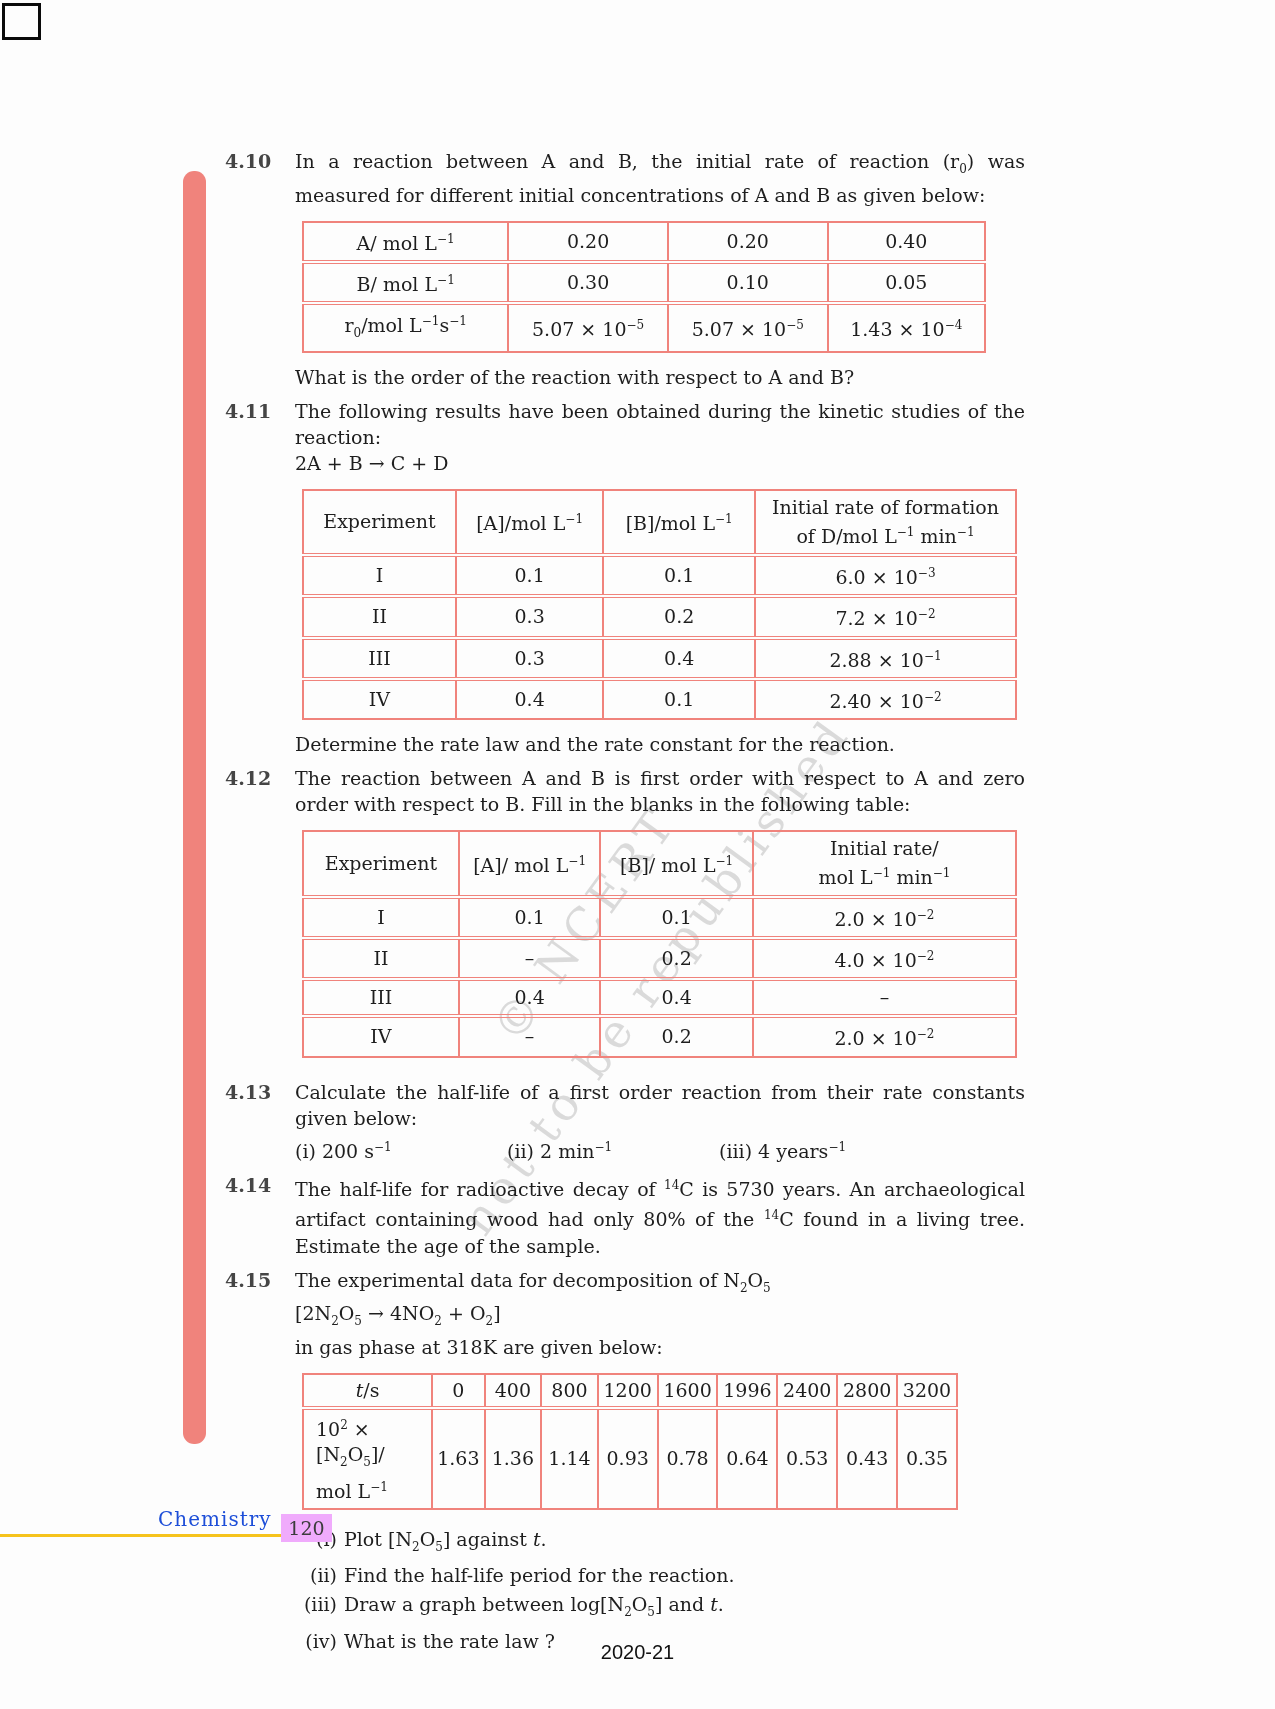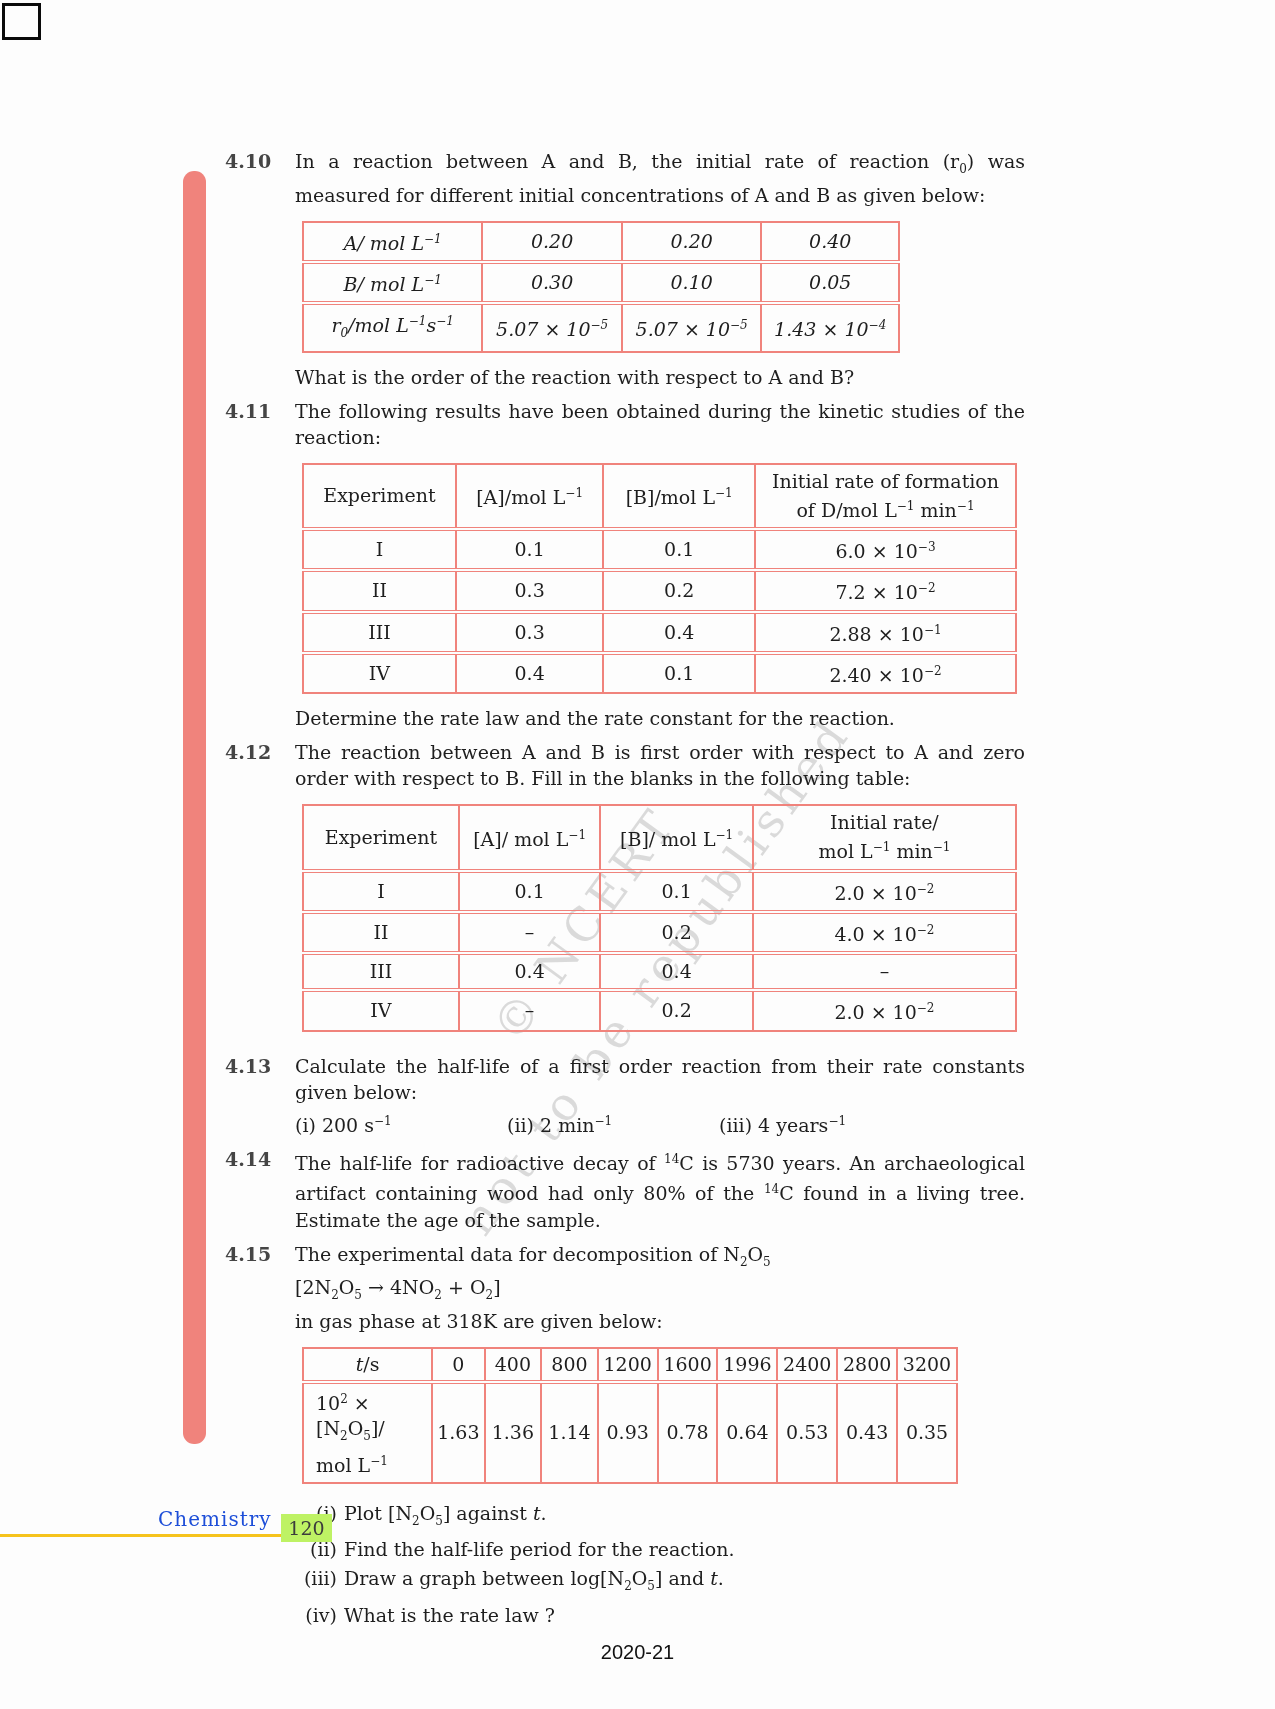"A/ mol L−1" .t410 { font-style: italic -> none; width: 598px -> 684px }
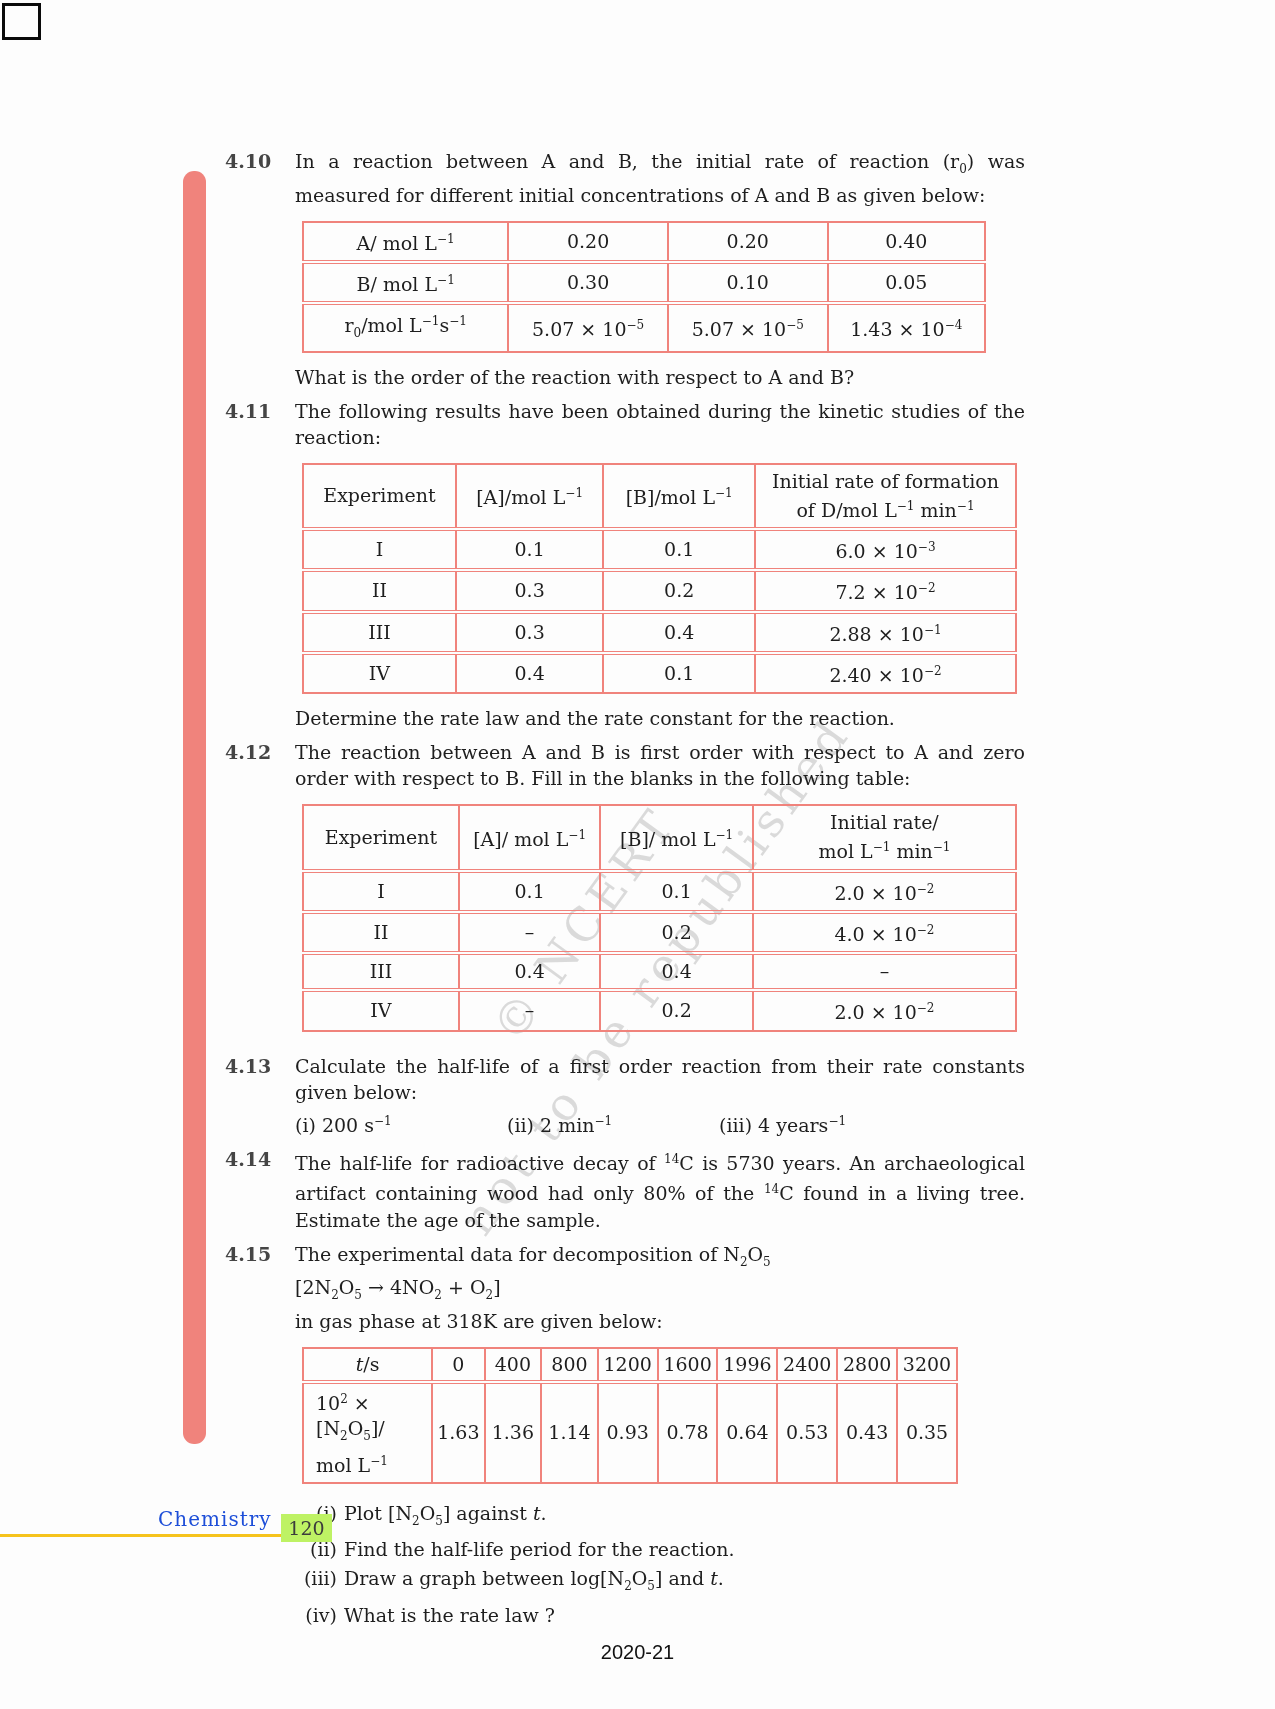"2A + B → C" p.equation { html: none -> <p>2A + B → C + D</p> }
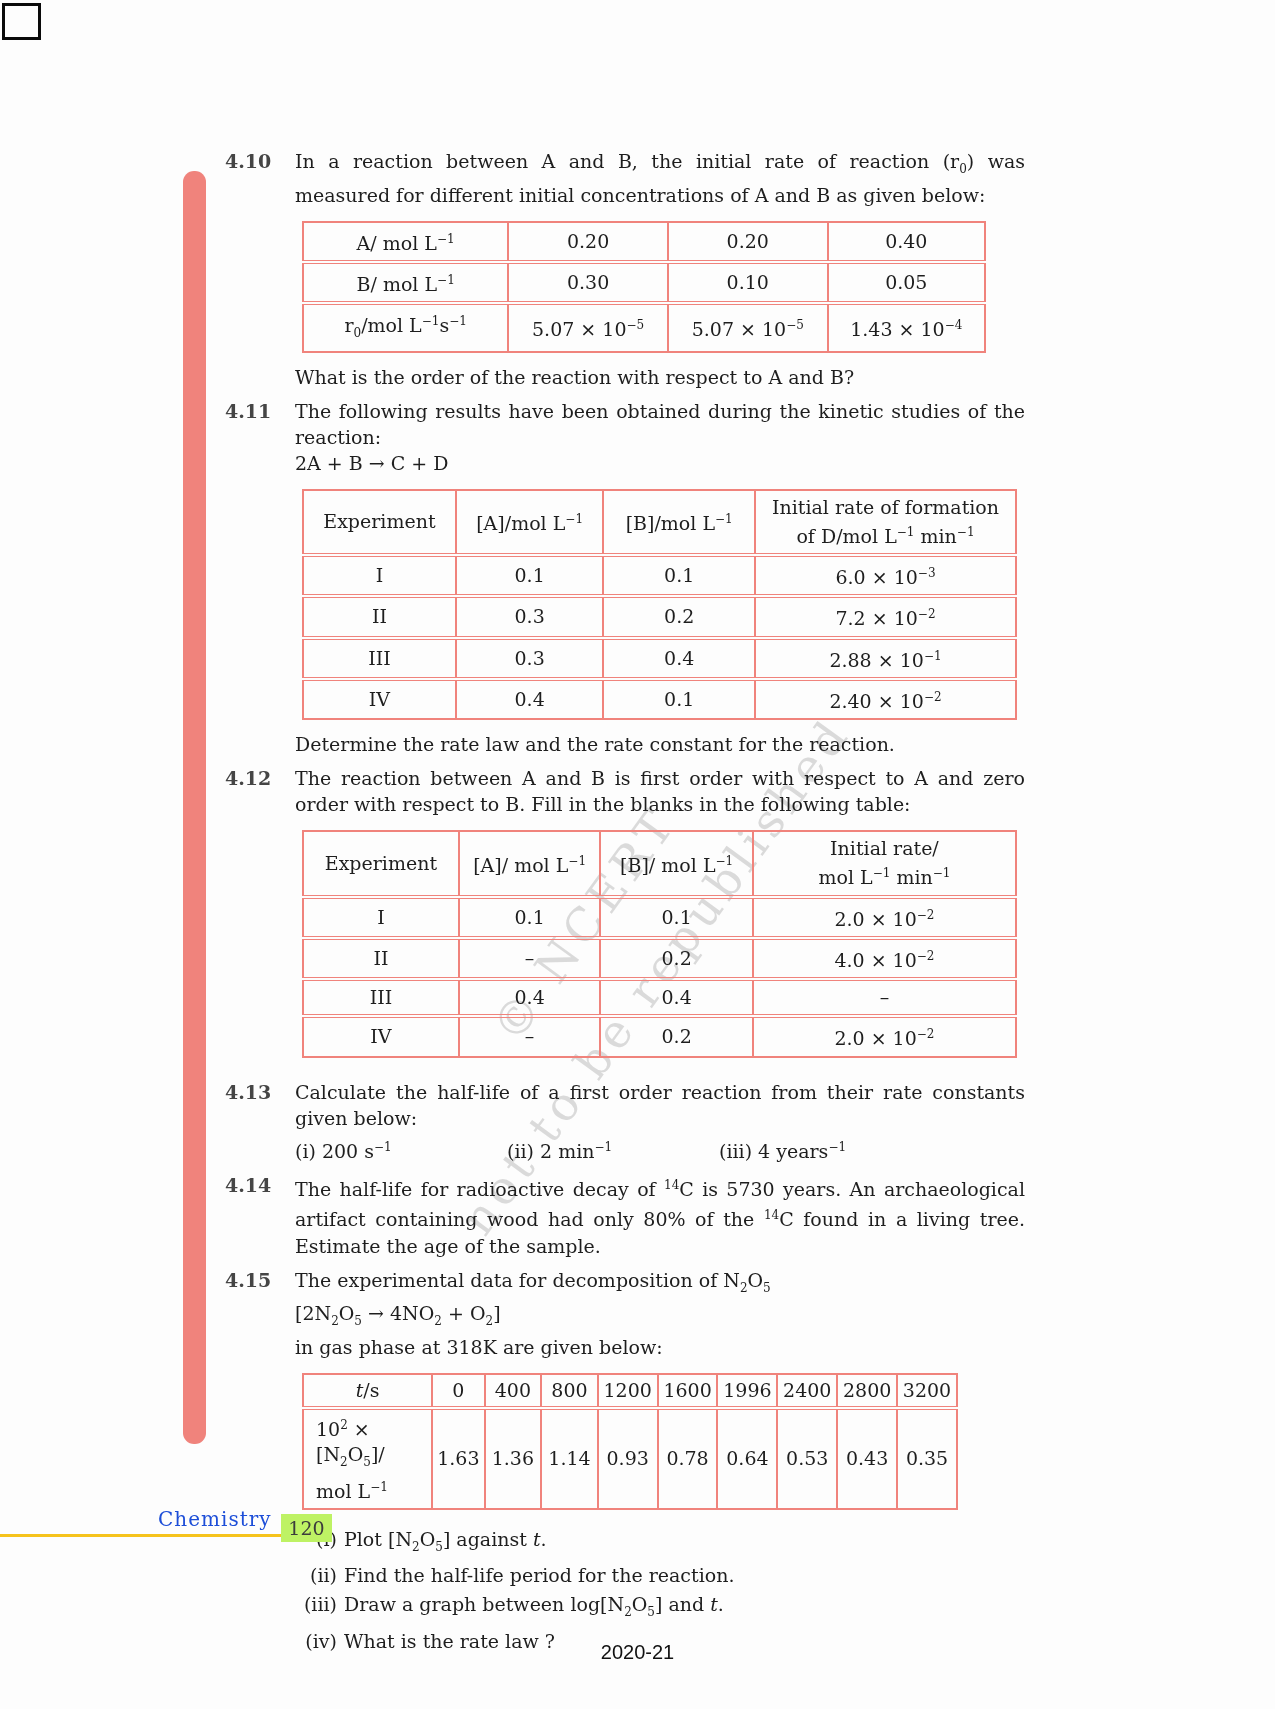"120" .footer-pagebox { background: #bef264 -> #f0abfc }
